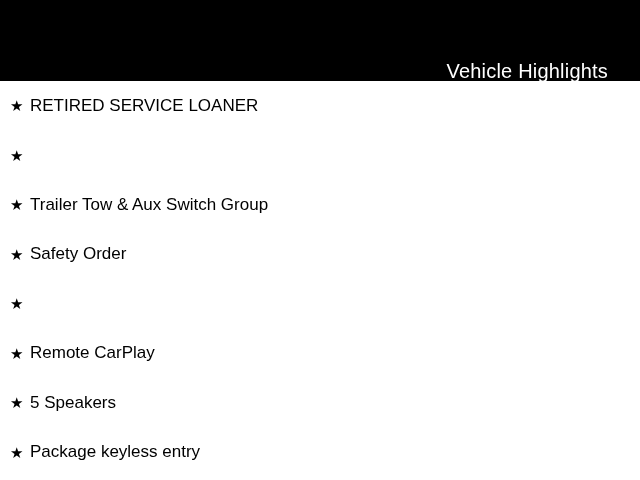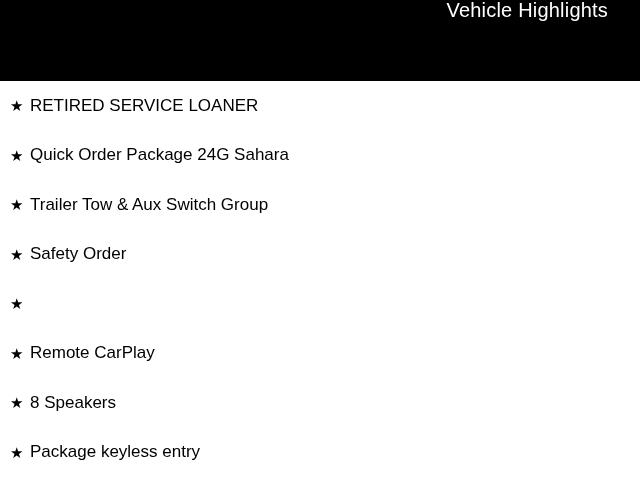"Vehicle Highlights" .header-bar { align-items: flex-start -> flex-end }
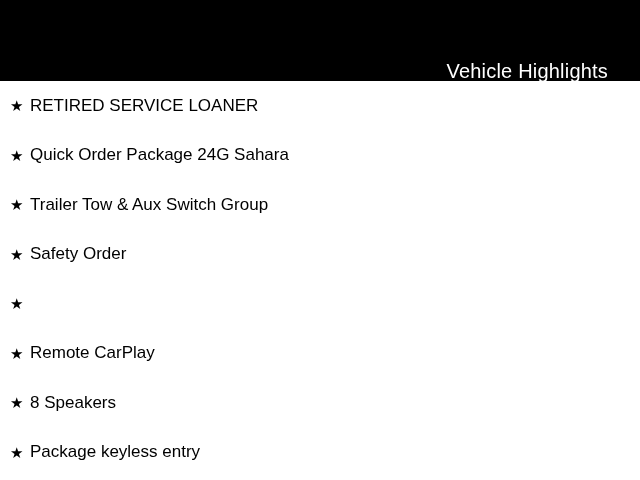"Quick Order Package 24G Sahara" span.highlight-text { html: <span>Quick Order Package 24G Sahara</span> -> none }
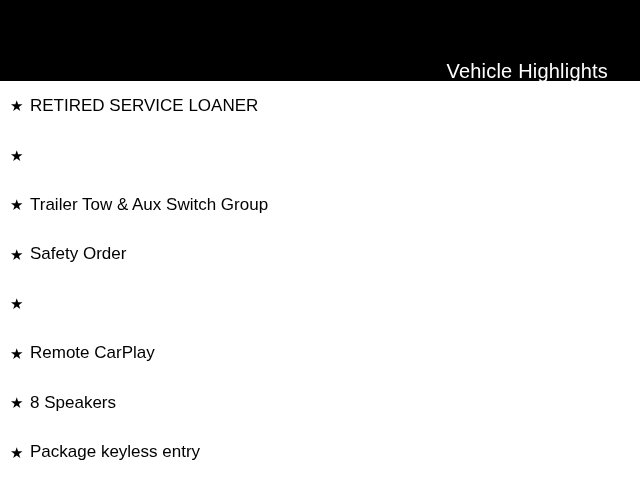"8 Speakers" span.highlight-text { text: 8 -> 5 }
